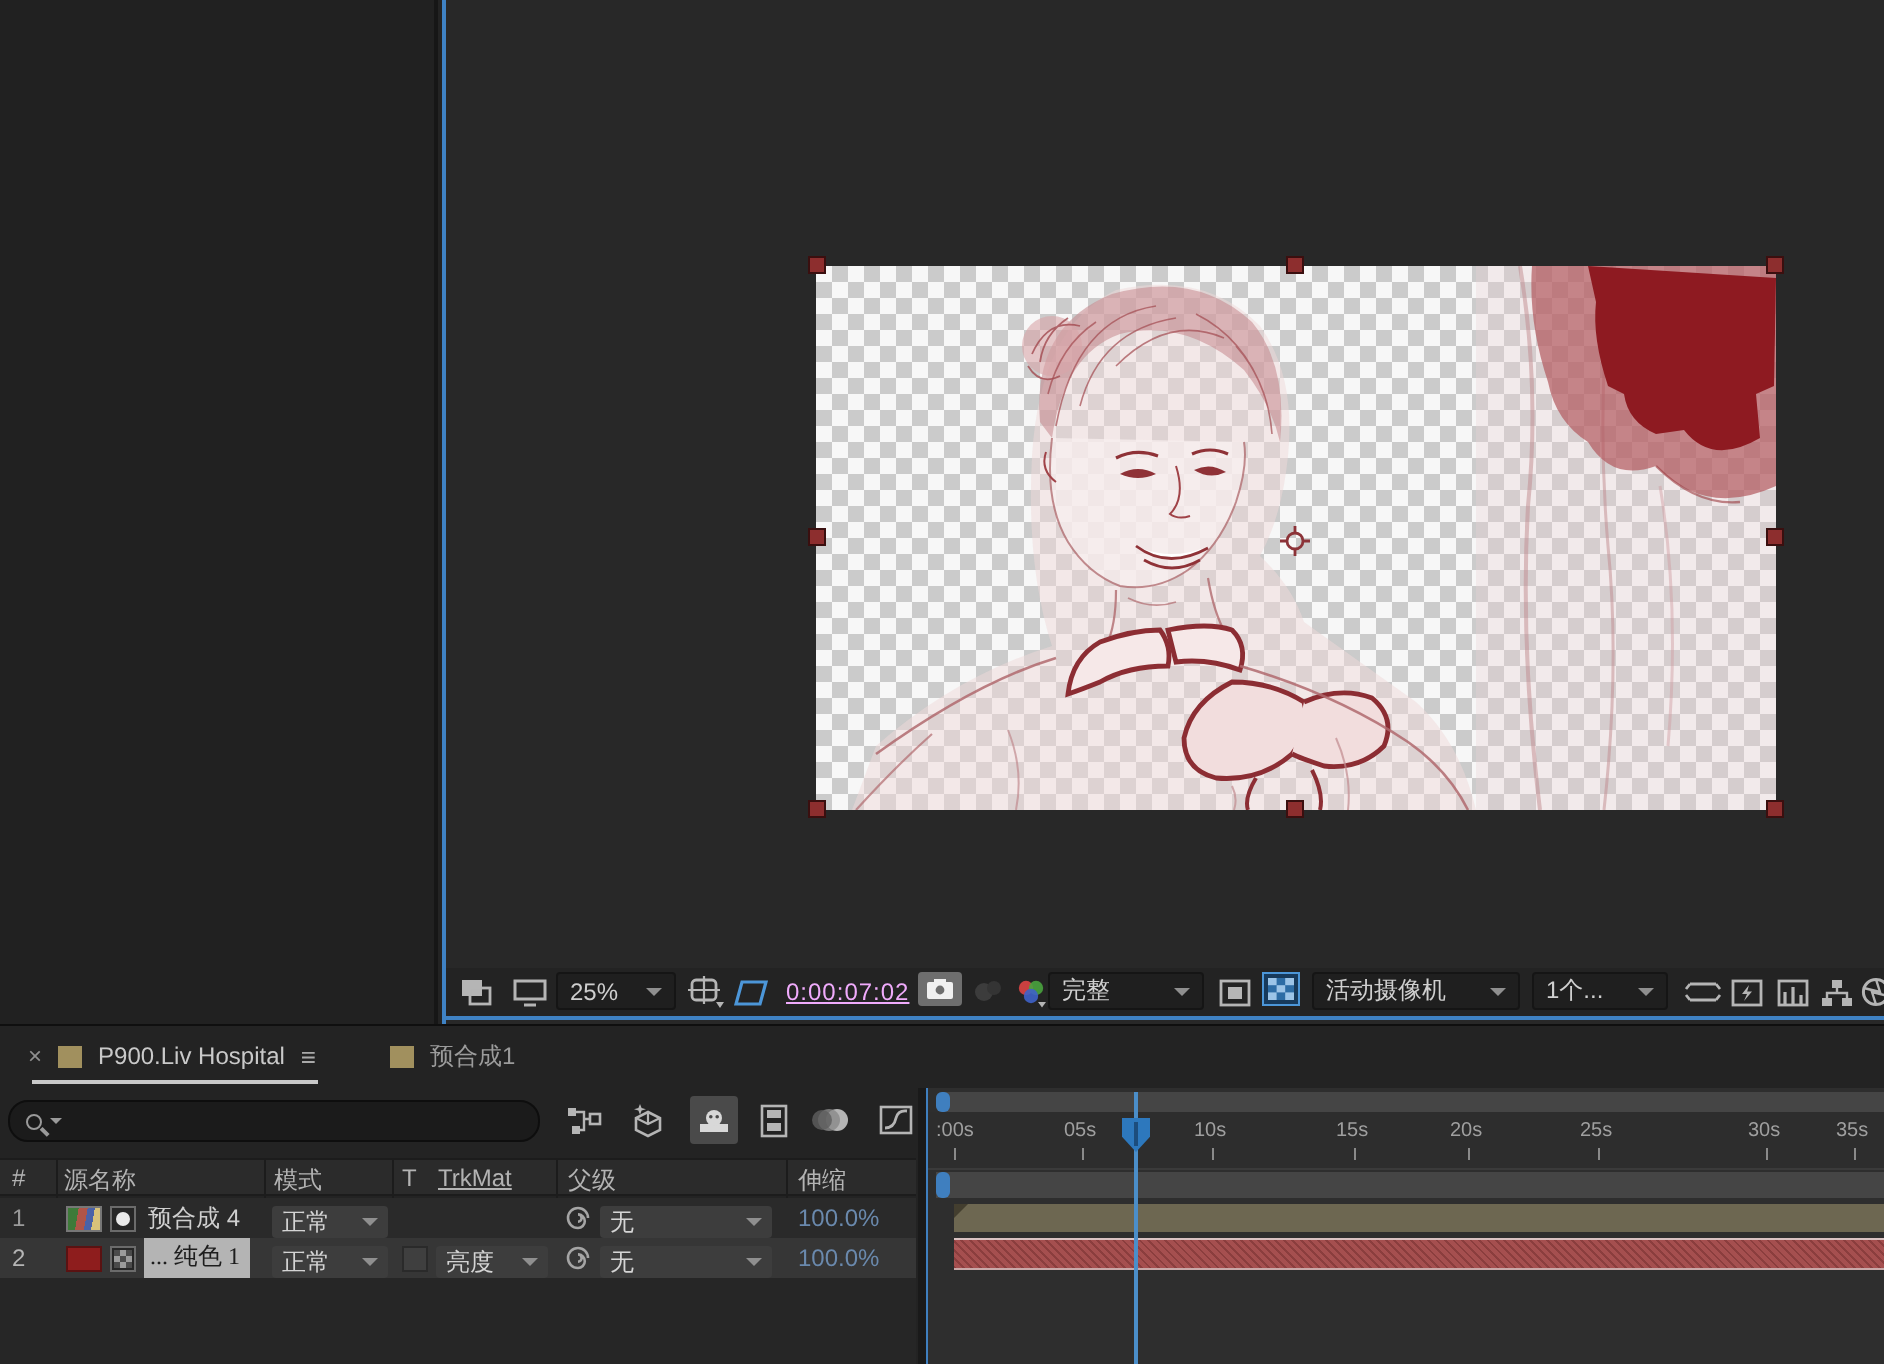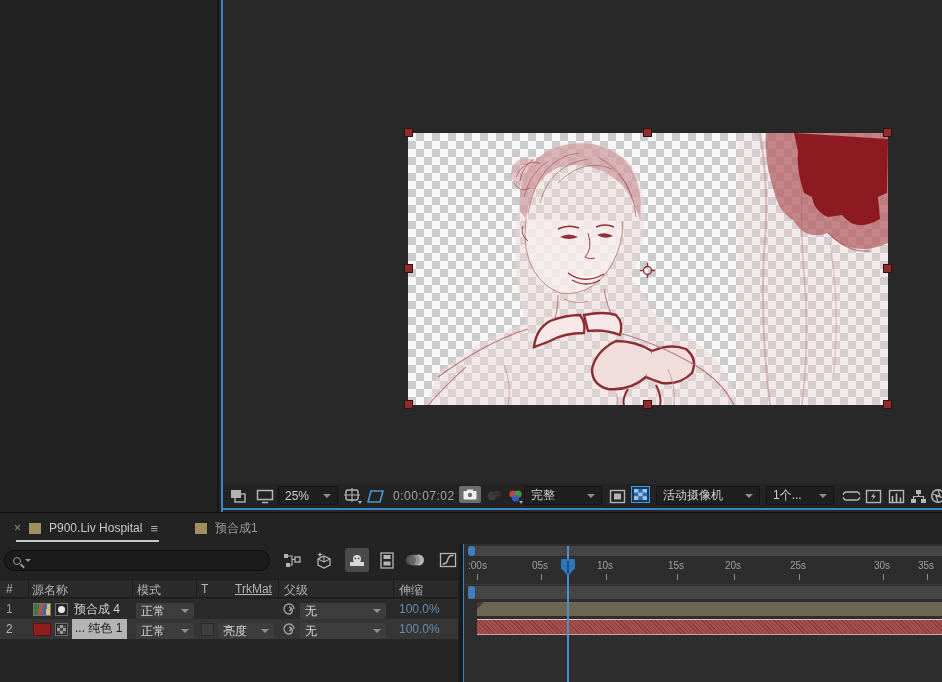"0:00:07:02" .timecode { color: #a3a3a3 -> #f0abfc; text-decoration: none -> underline }
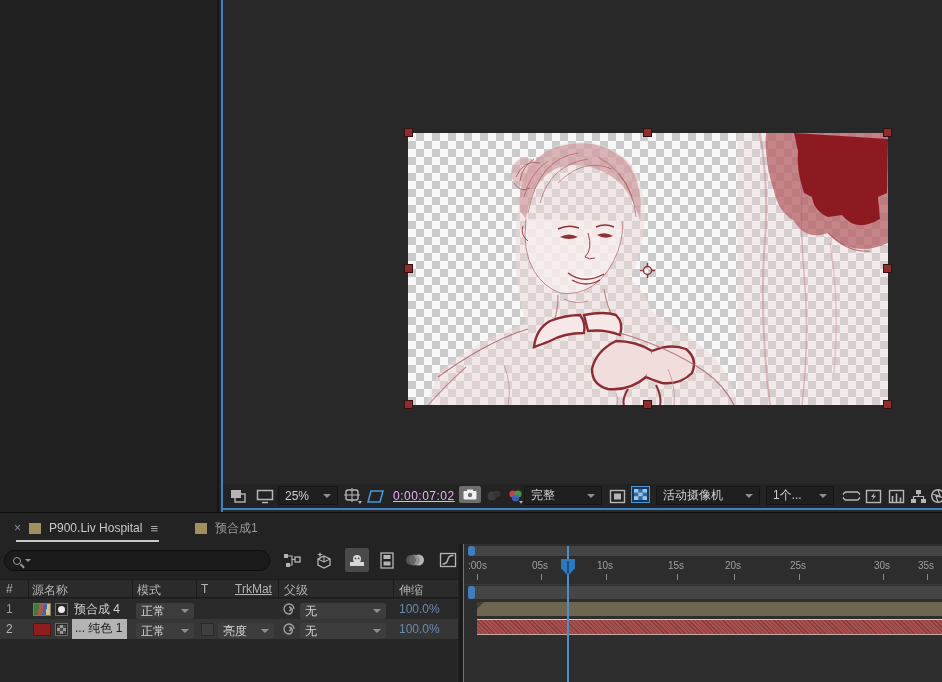"TrkMat" span.hdr { left: 235px -> 219px }
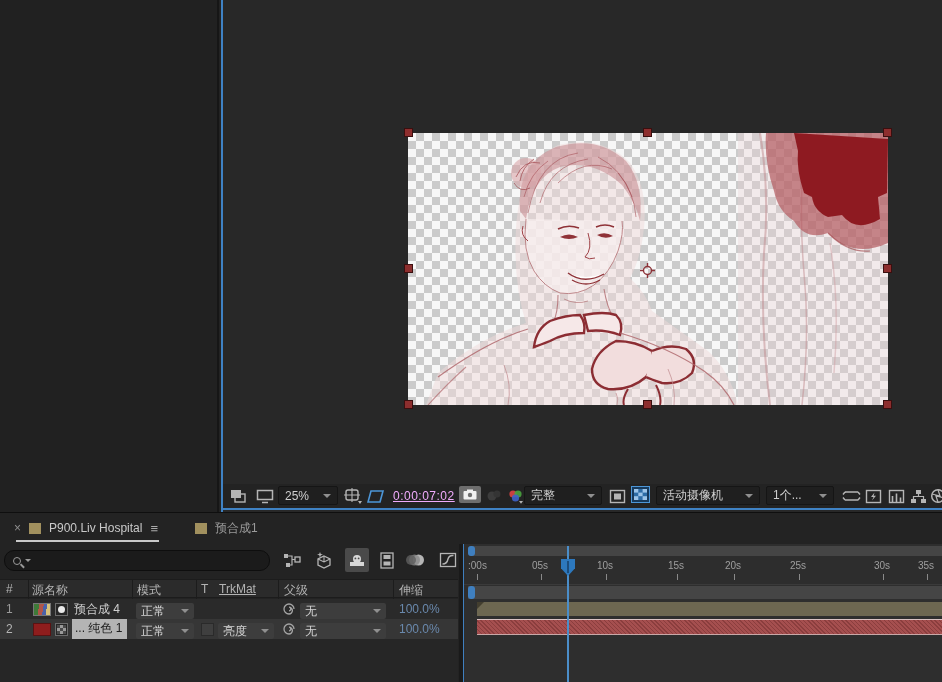"... 纯色 1" .name-selected { font-family: none -> Liberation Serif, serif }
